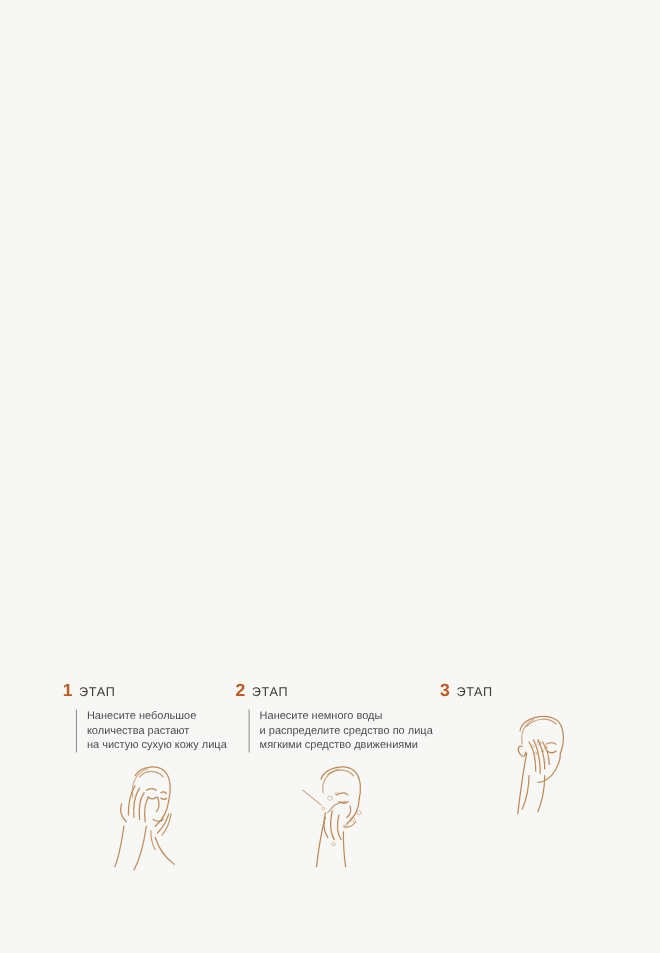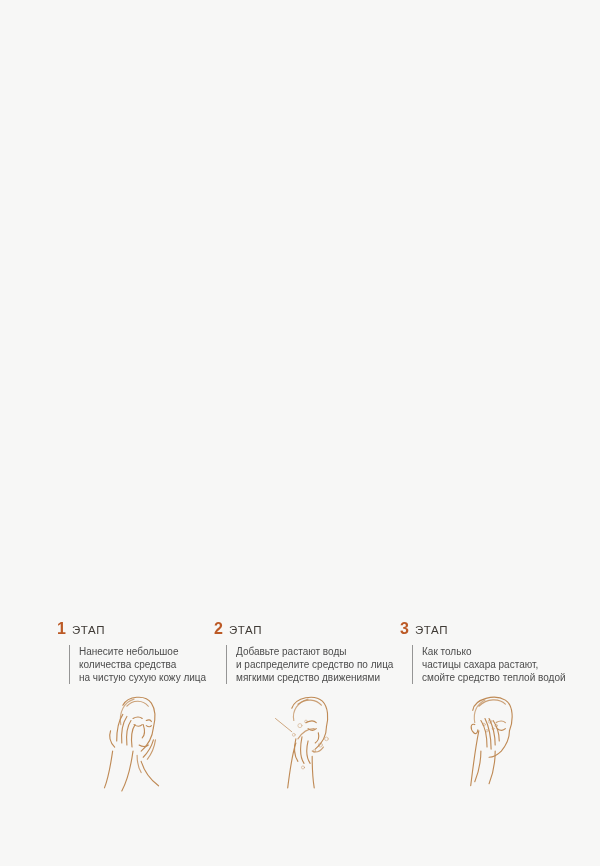"Добавьте растают воды" div { text: Добавьте растают -> Нанесите немного }
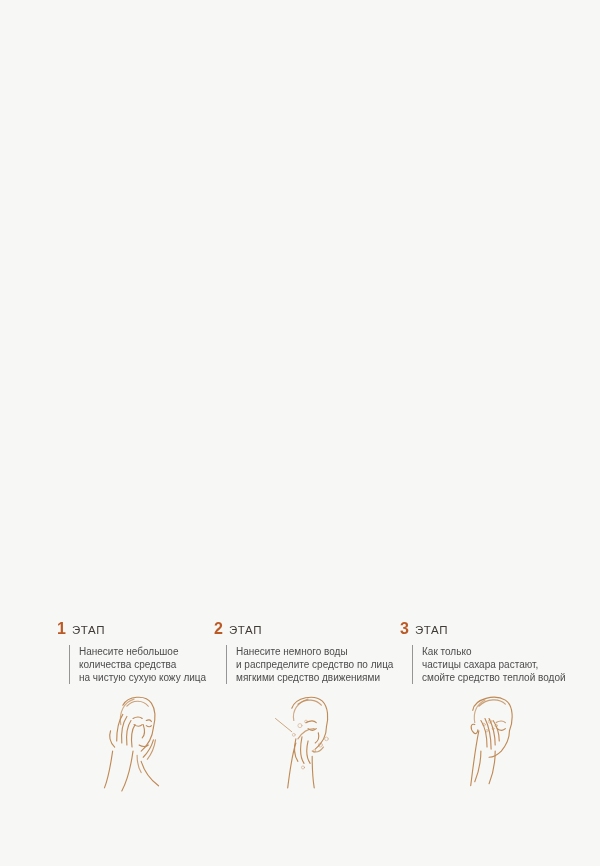"Как только" div.step-text { html: <div> <div>Как только</div> <div>частицы сахара растают,</div> <div>смойте средство теплой водой</div> </div> -> none }
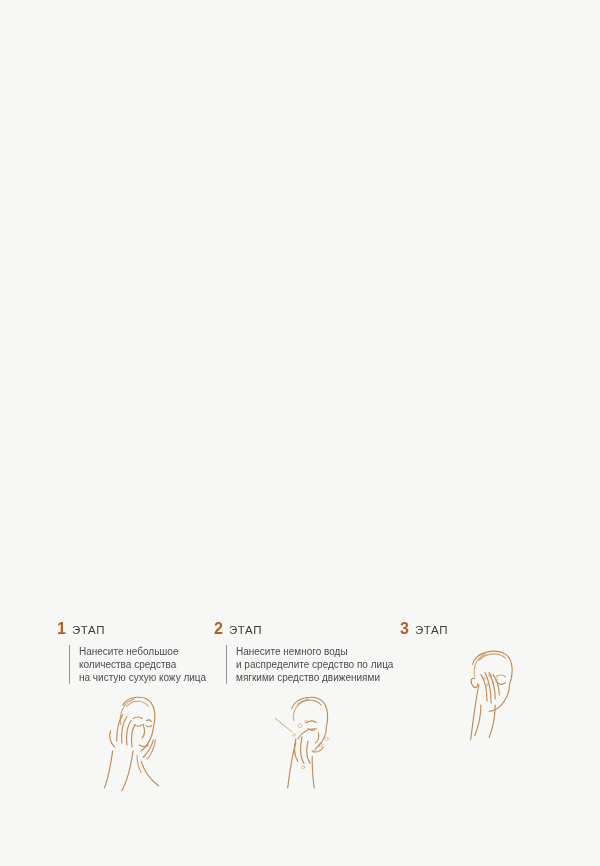"количества средства" div { text: средства -> растают }
